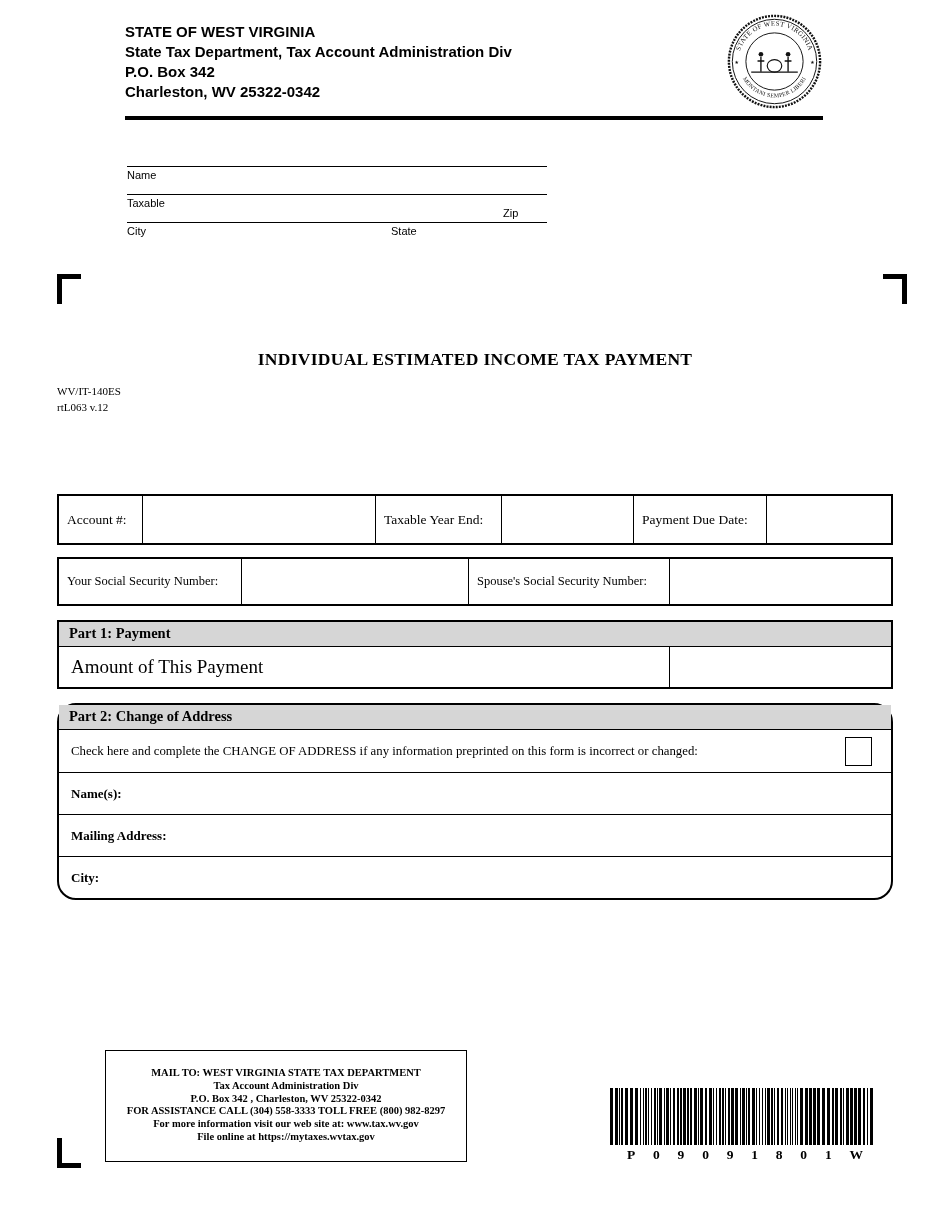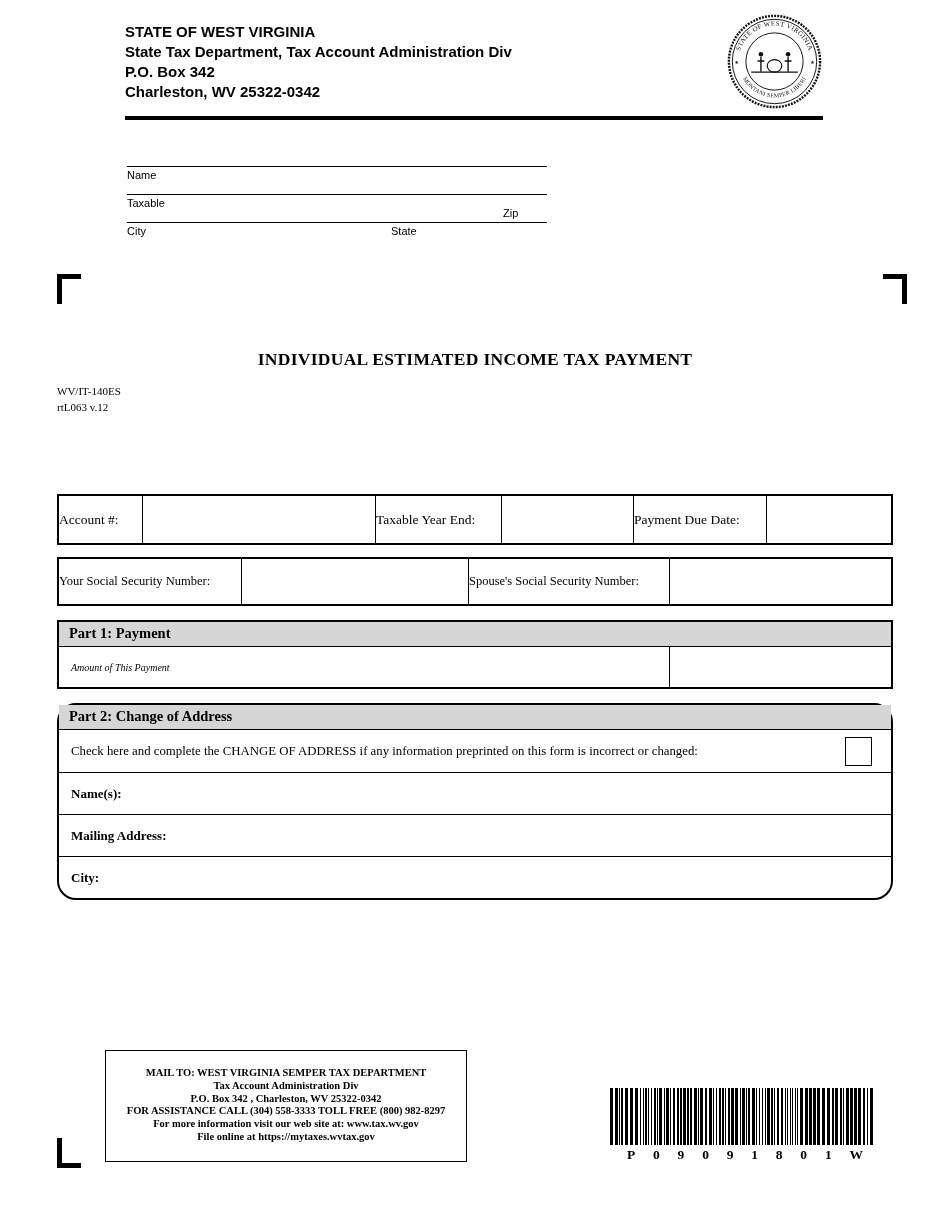"Account #:" .grid .cell { padding-left: 0 -> 8px }
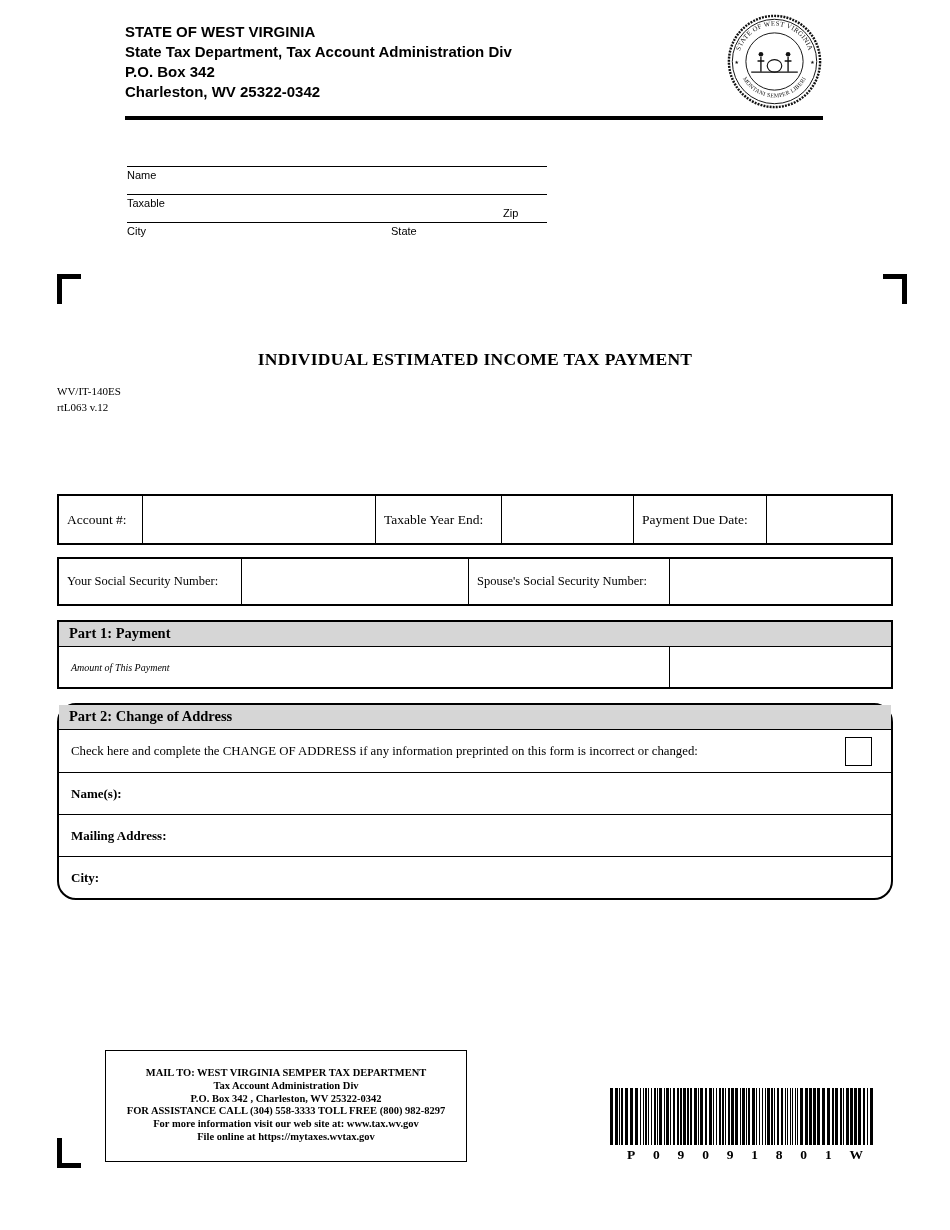"Amount of This Payment" .p1-label { font-size: 10px -> 19px; font-style: italic -> none }
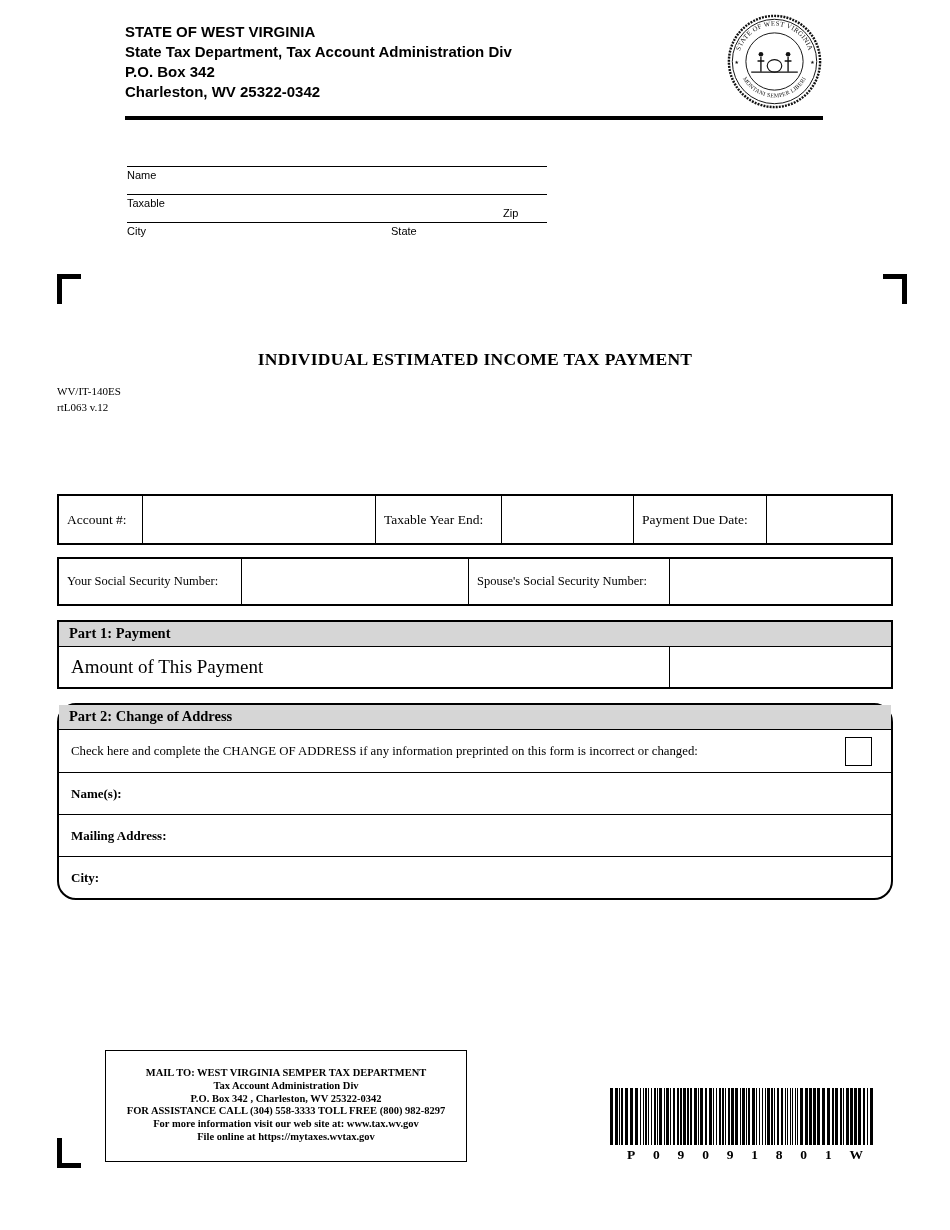"MAIL TO: WEST VIRGINIA SEMPER" div { text: SEMPER -> STATE }
